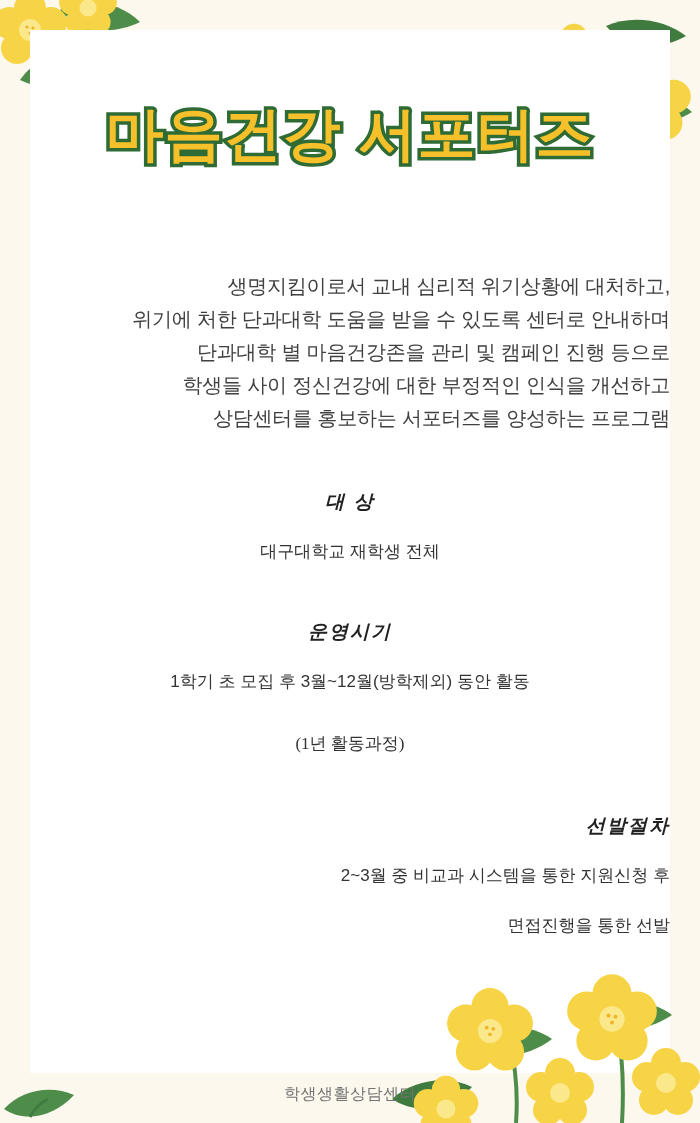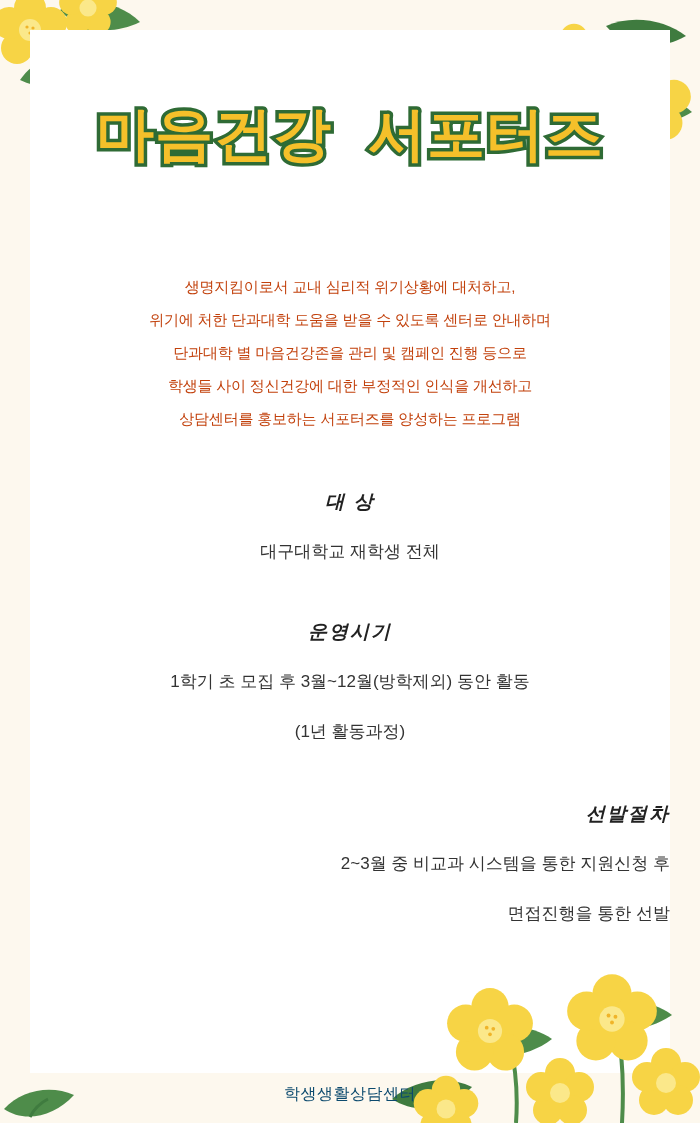"마음건강 서포터즈" .title { font-family: Liberation Mono, monospace -> Liberation Sans, sans-serif }
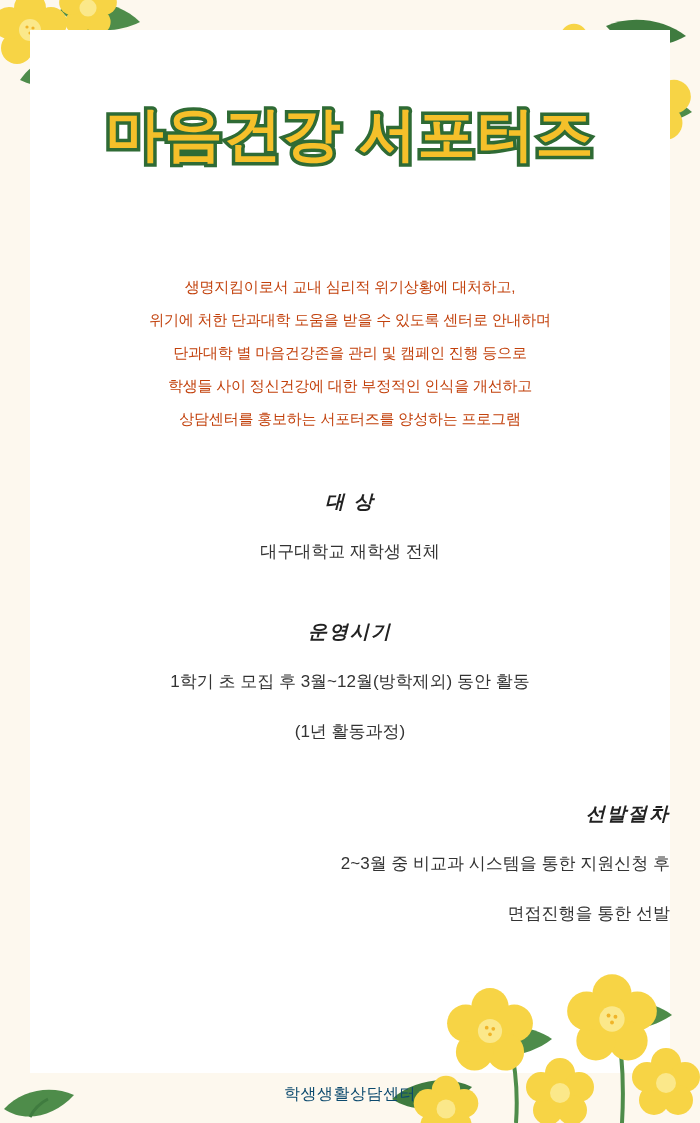"생명지킴이로서 교내 심리적 위기상황에 대처하고," .para { color: #c2410c -> #404040; font-size: 15px -> 20px; text-align: none -> right }
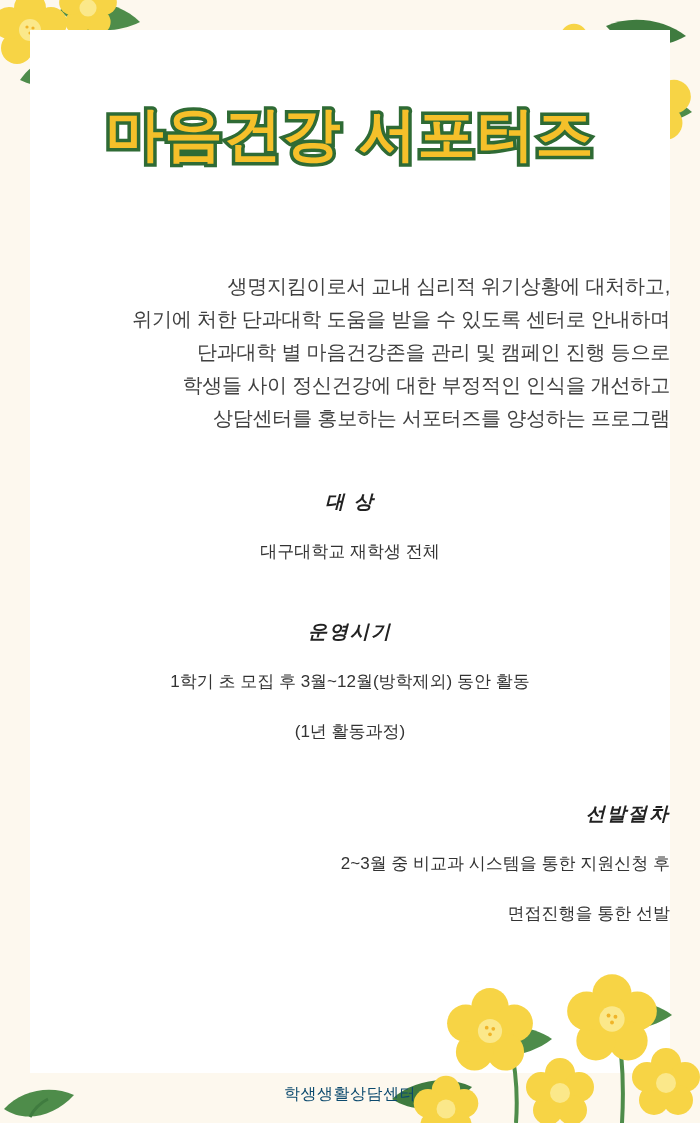"(1년 활동과정)" div.section-line { font-family: none -> Liberation Serif, serif; margin-top: 20px -> 32px }
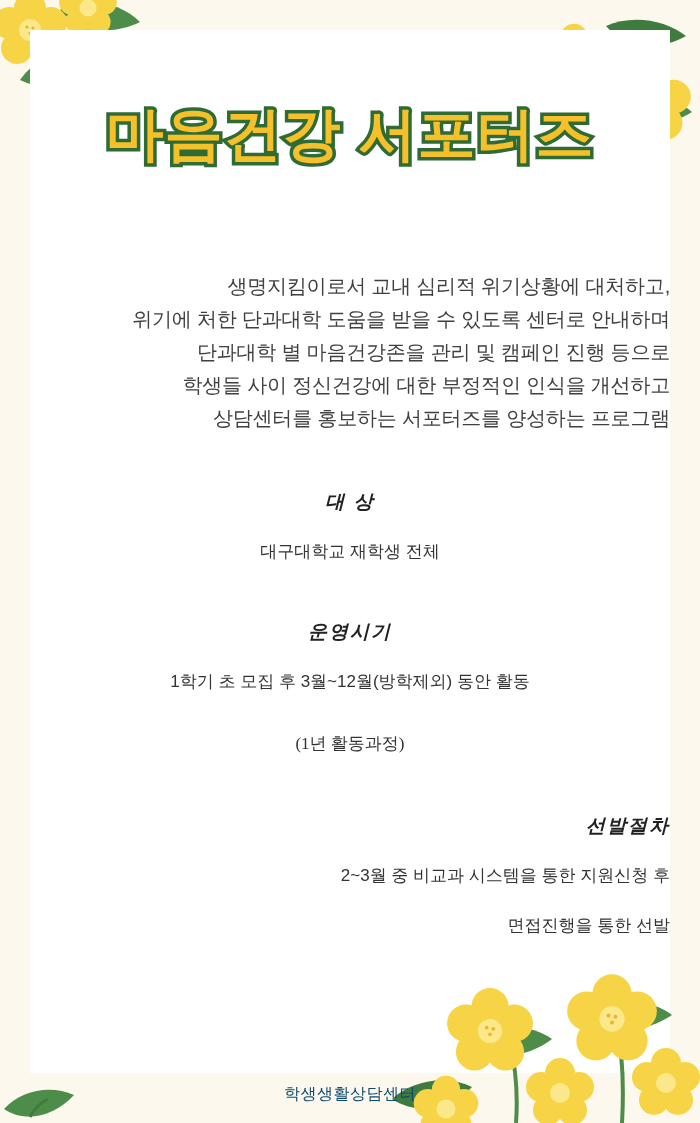"학생생활상담센터" .footer { color: #0c4a6e -> #737373 }
